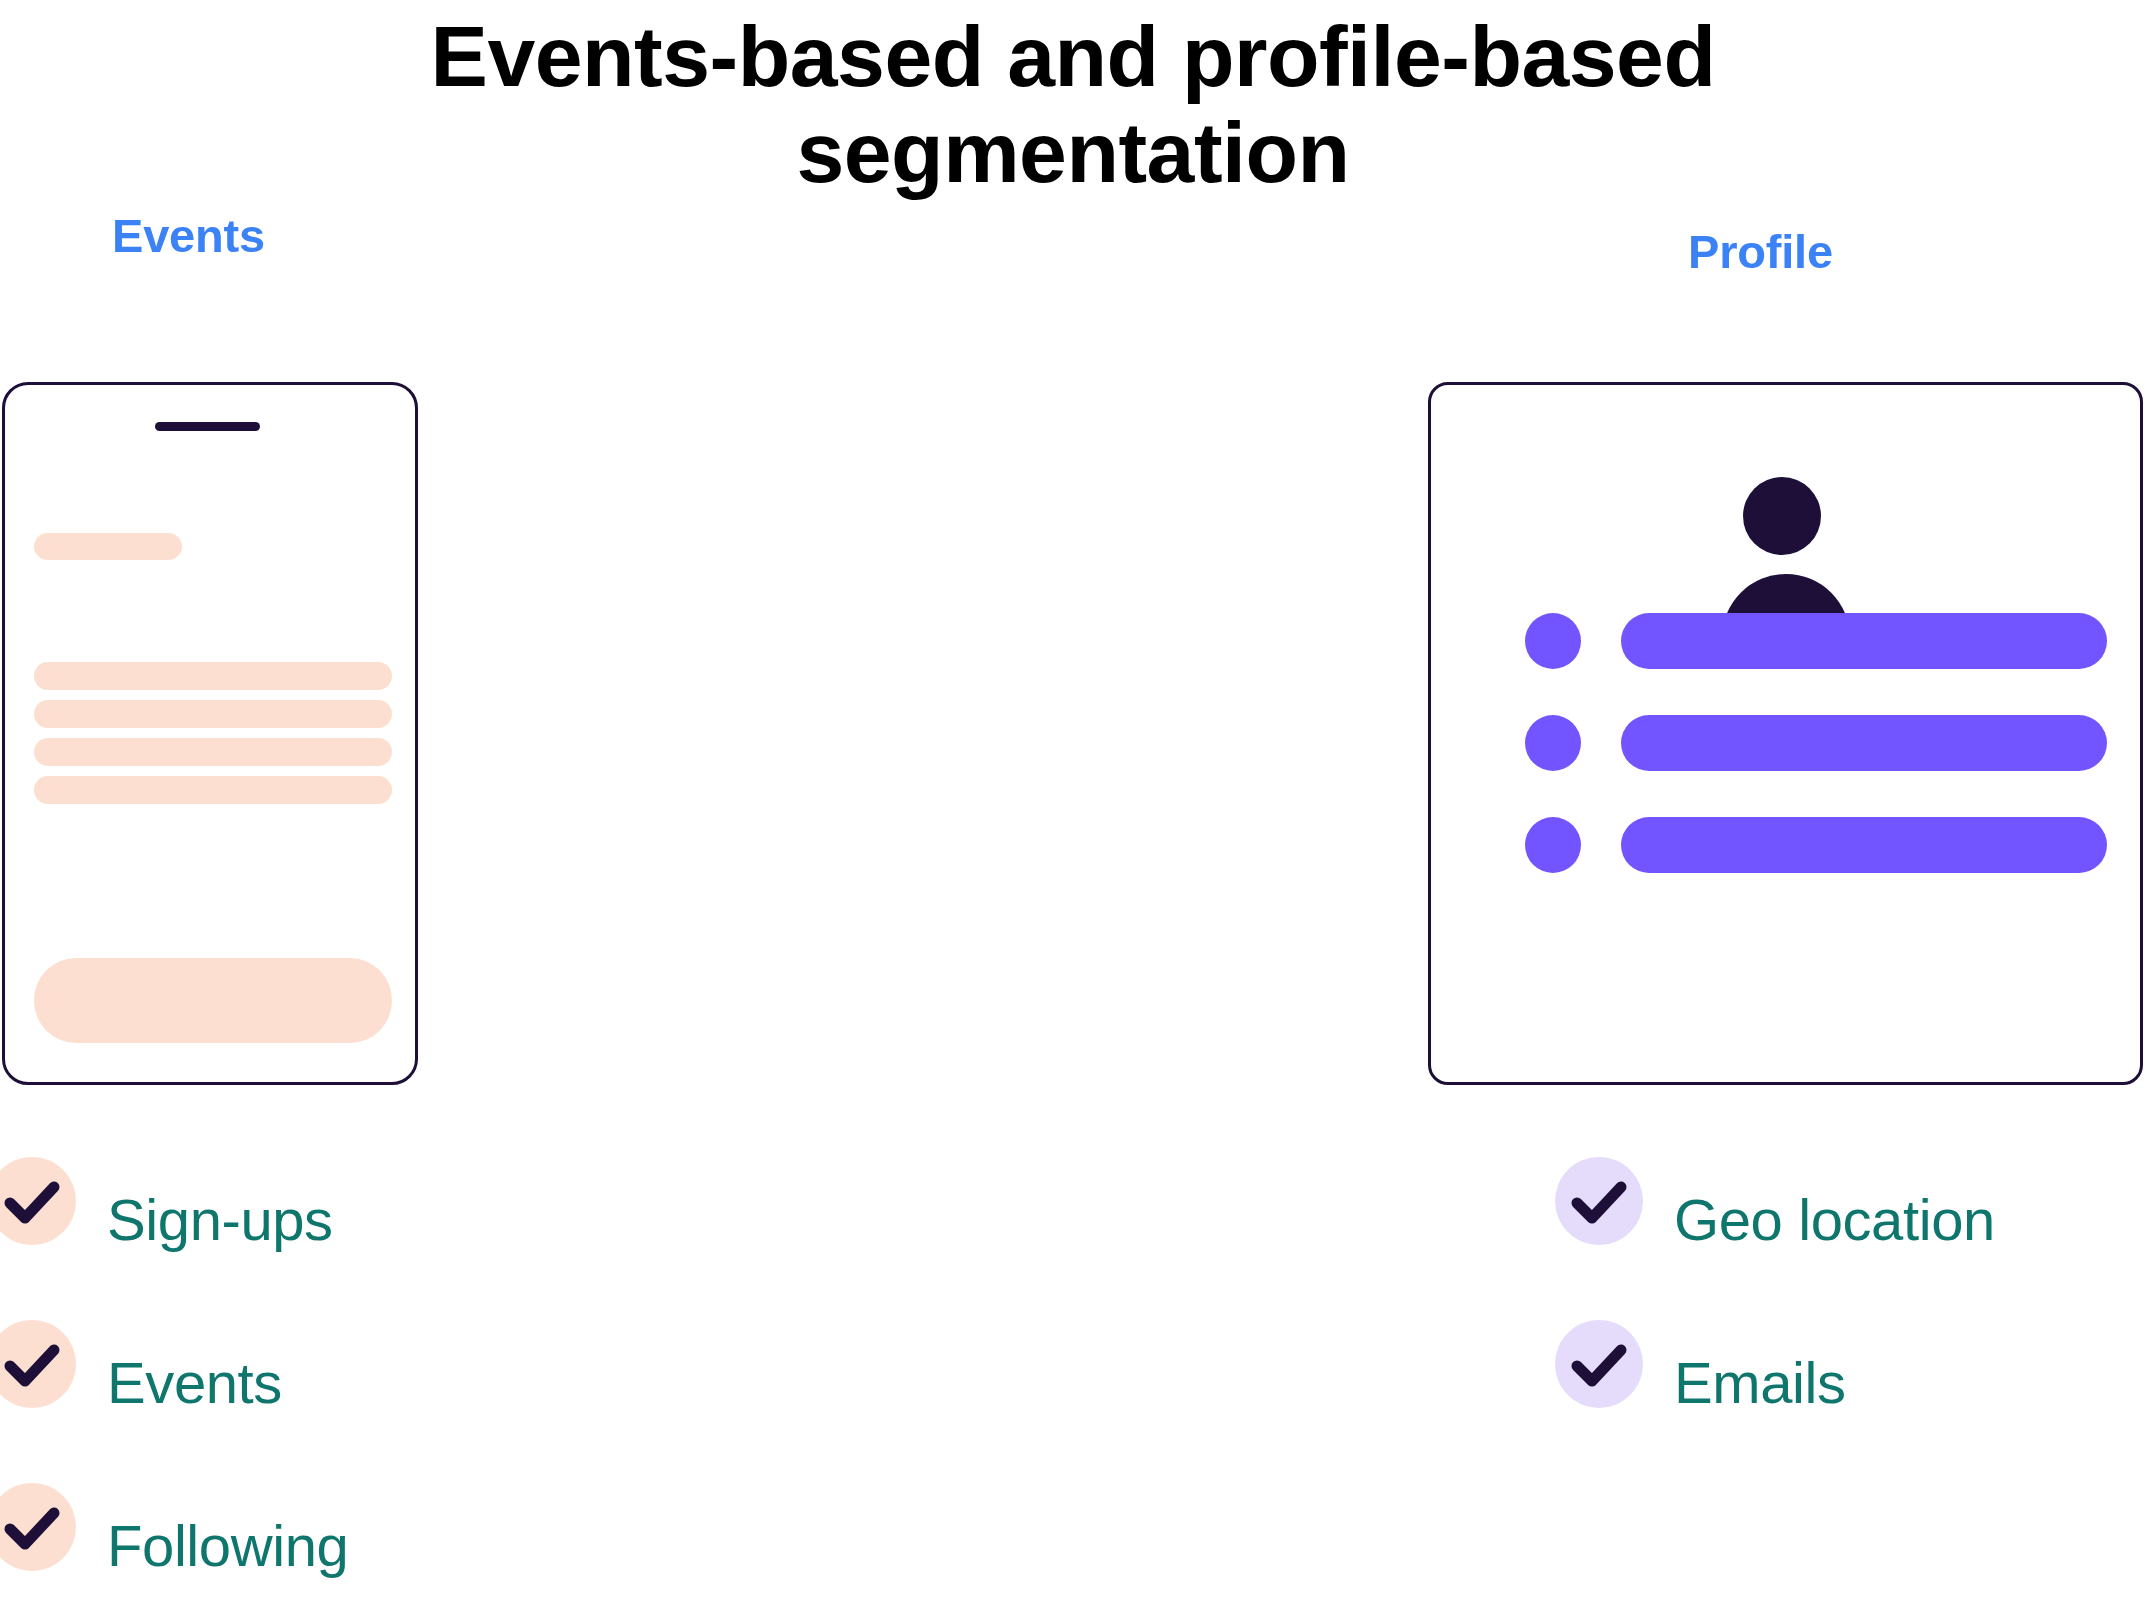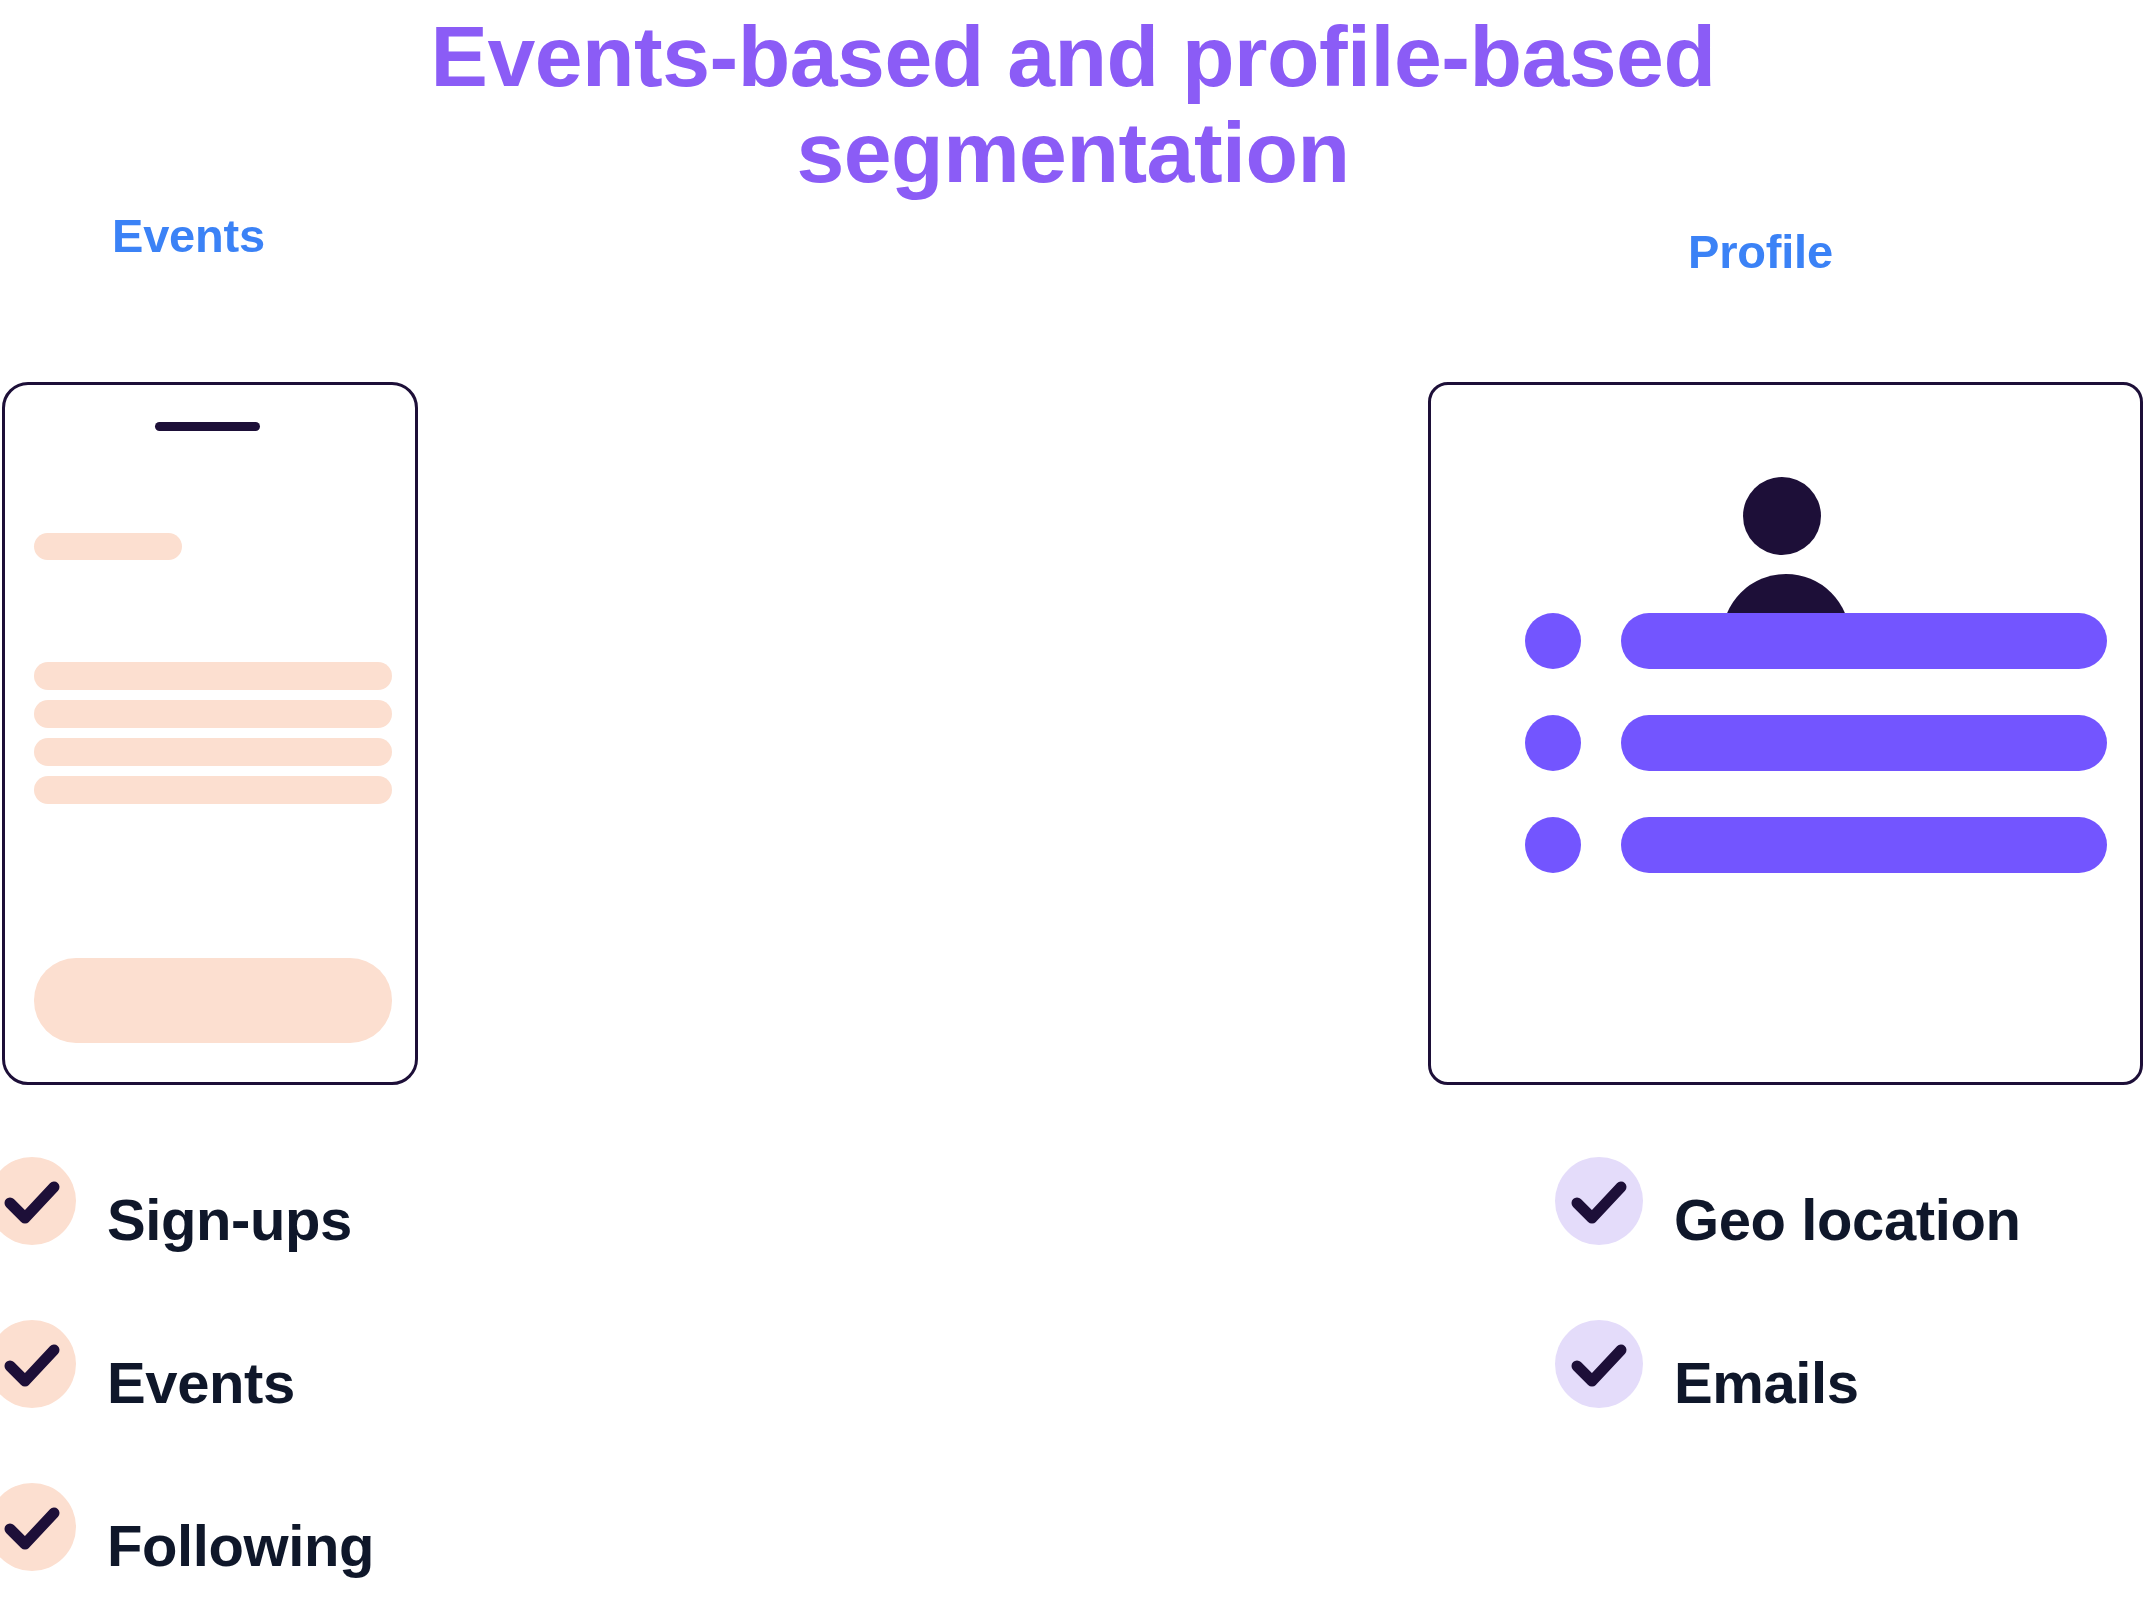"Events-based and profile-based" #infographic-title { color: #8b5cf6 -> #000000 }
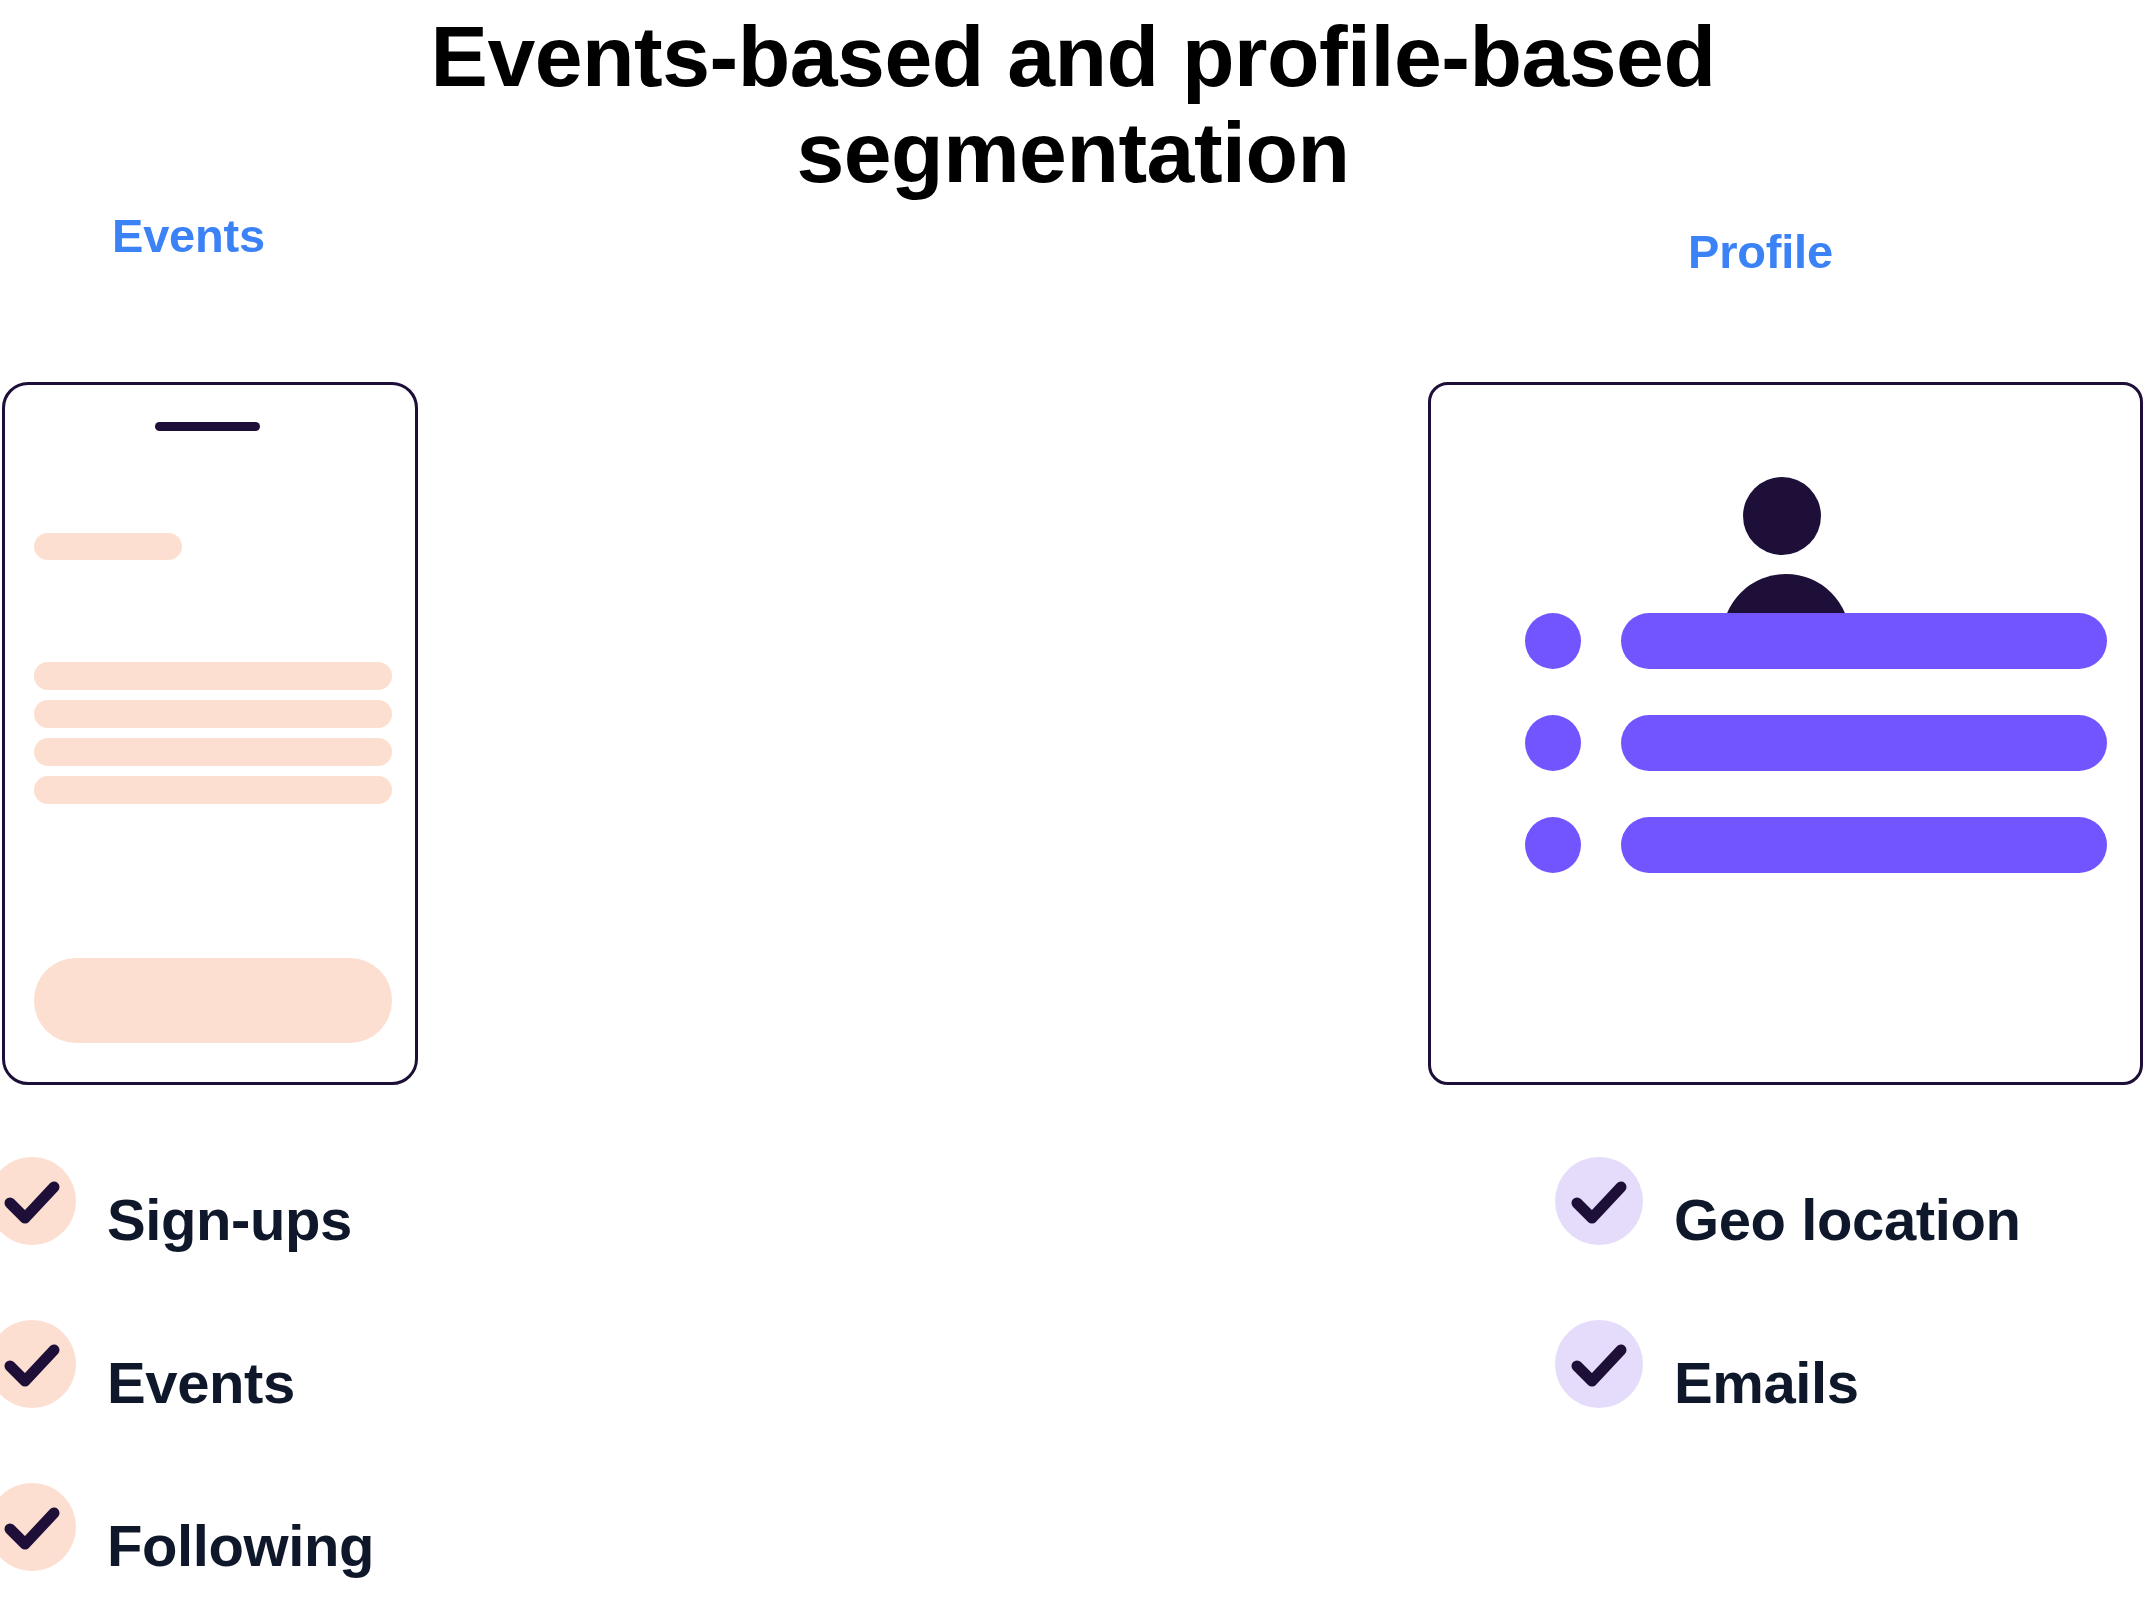"Sign-ups" .check-label { color: #0f172a -> #0f766e; font-weight: 700 -> 400 }
